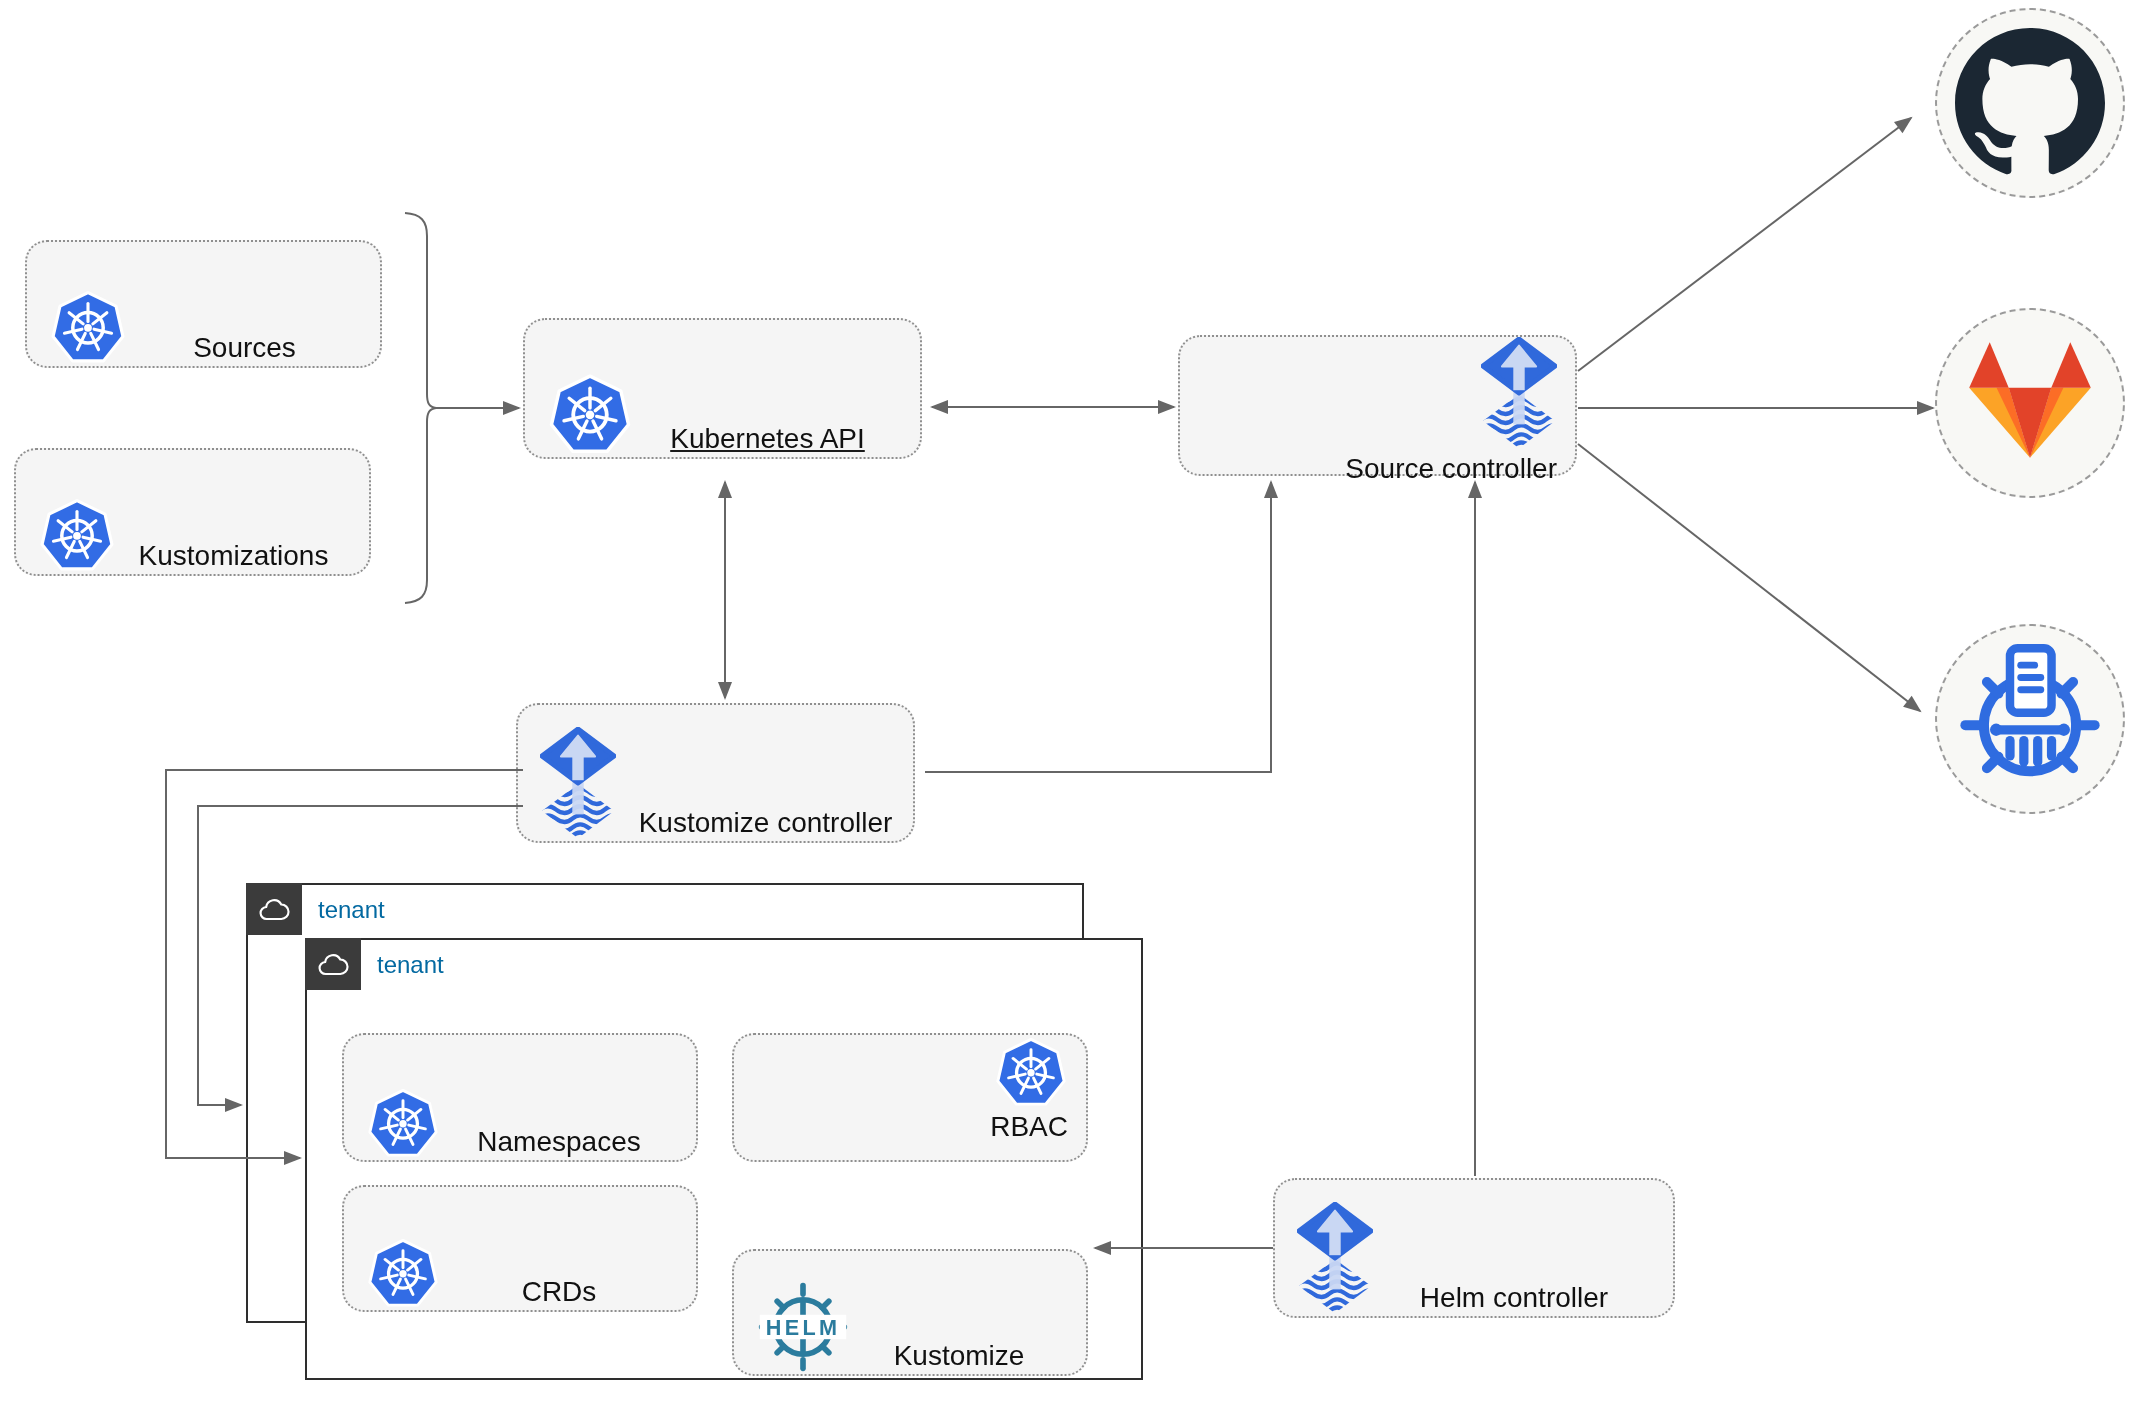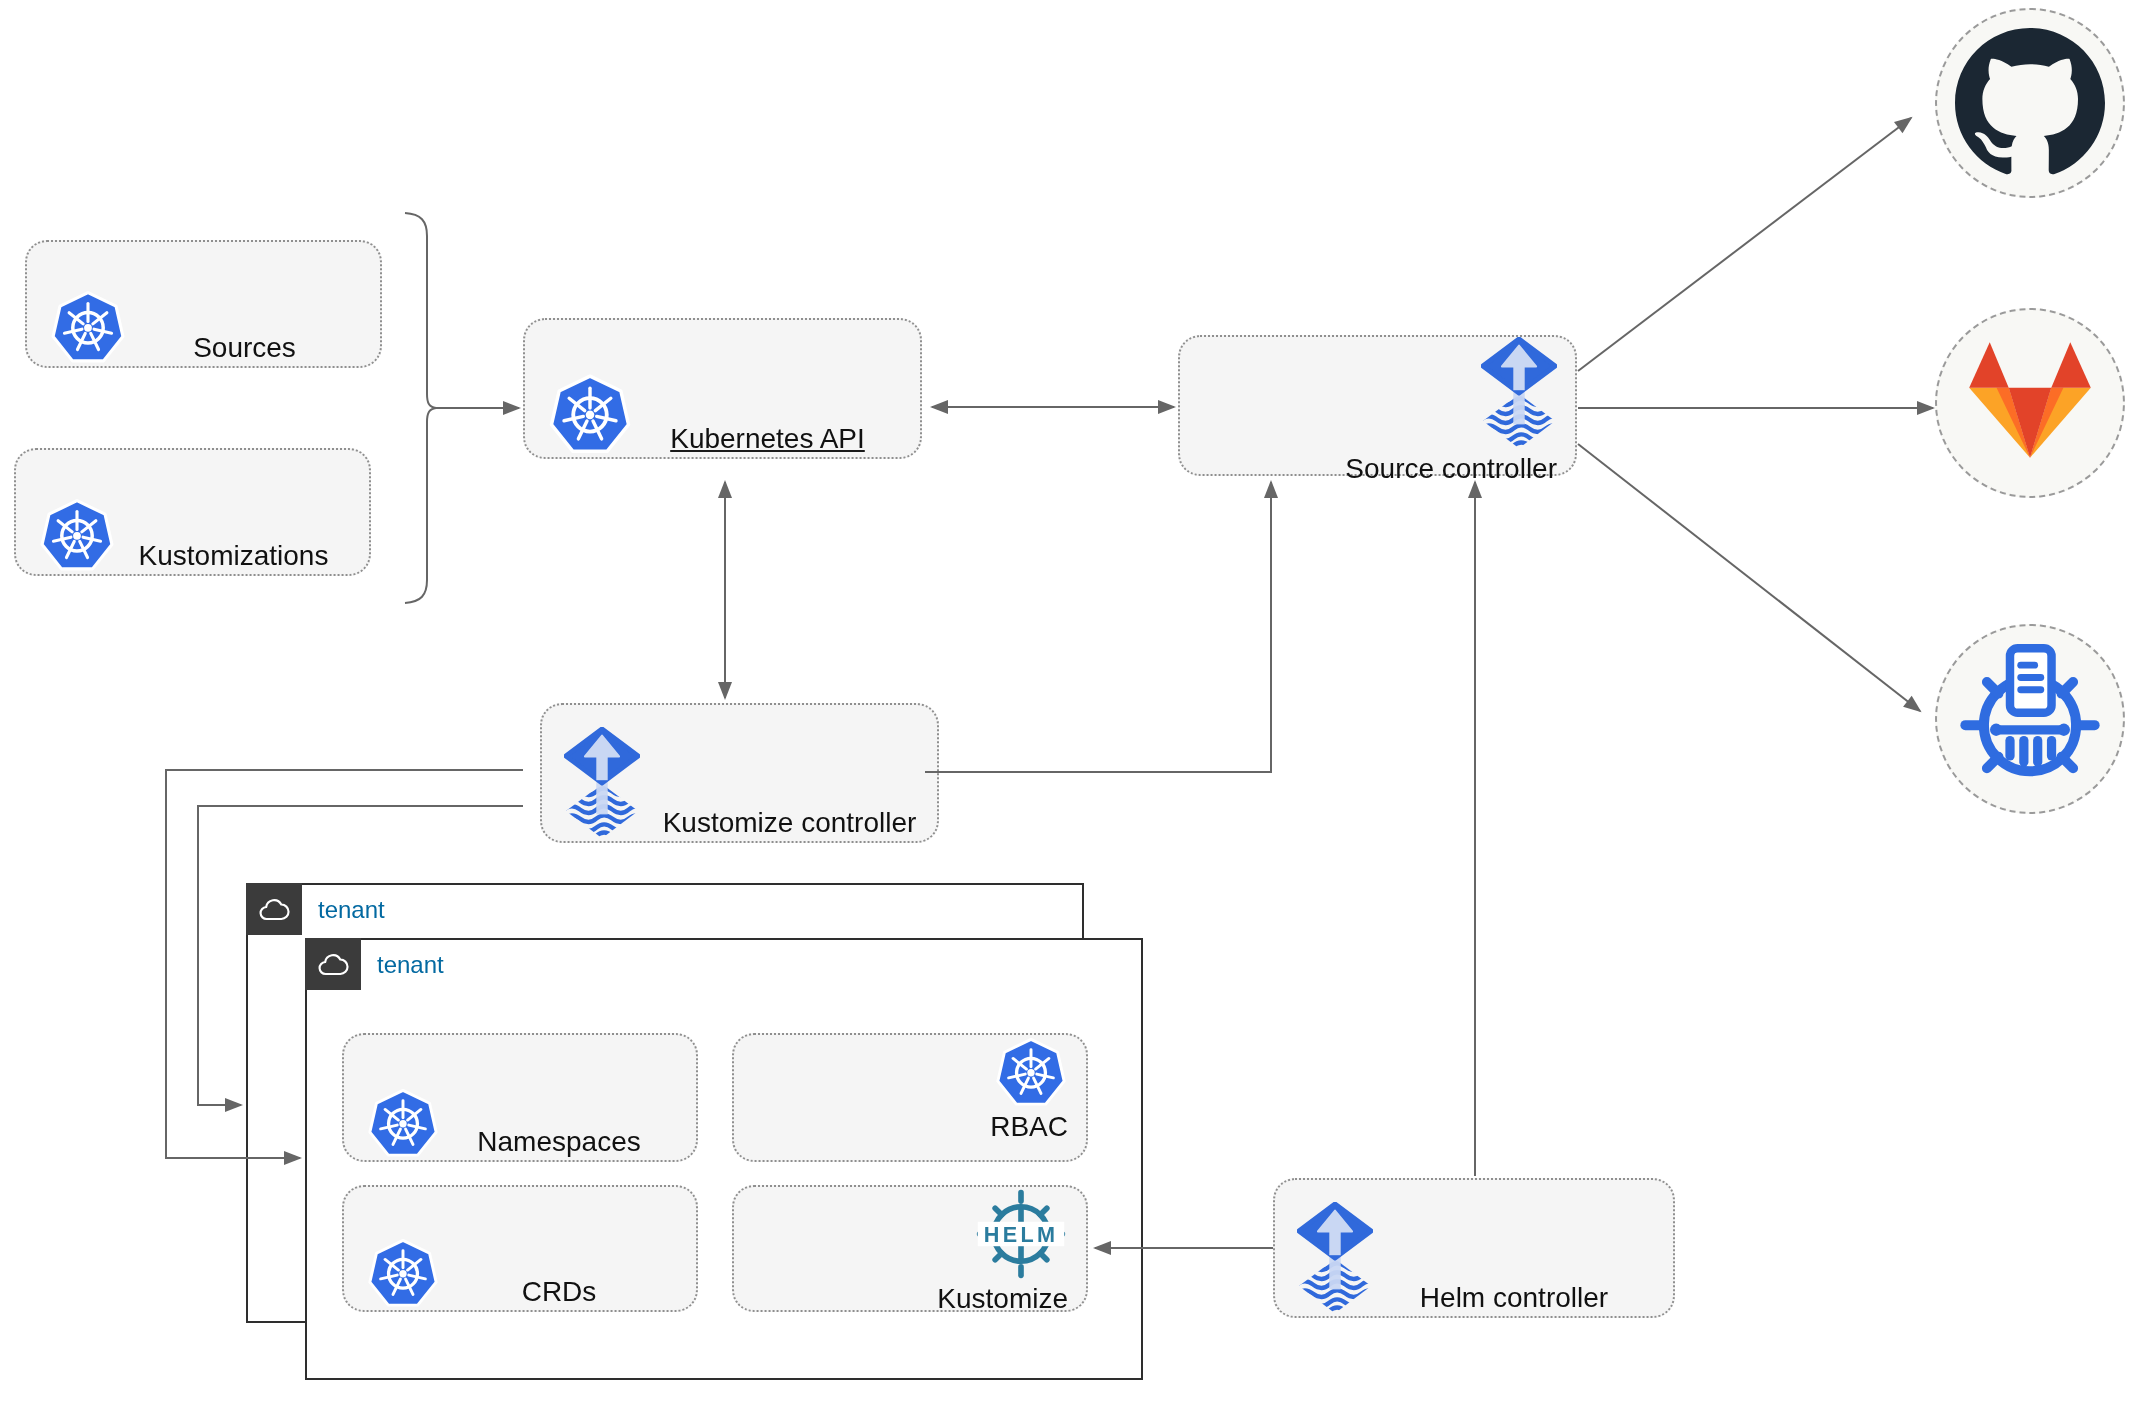"Kustomize controller" #node-kustomize-controller { left: 540px -> 516px }
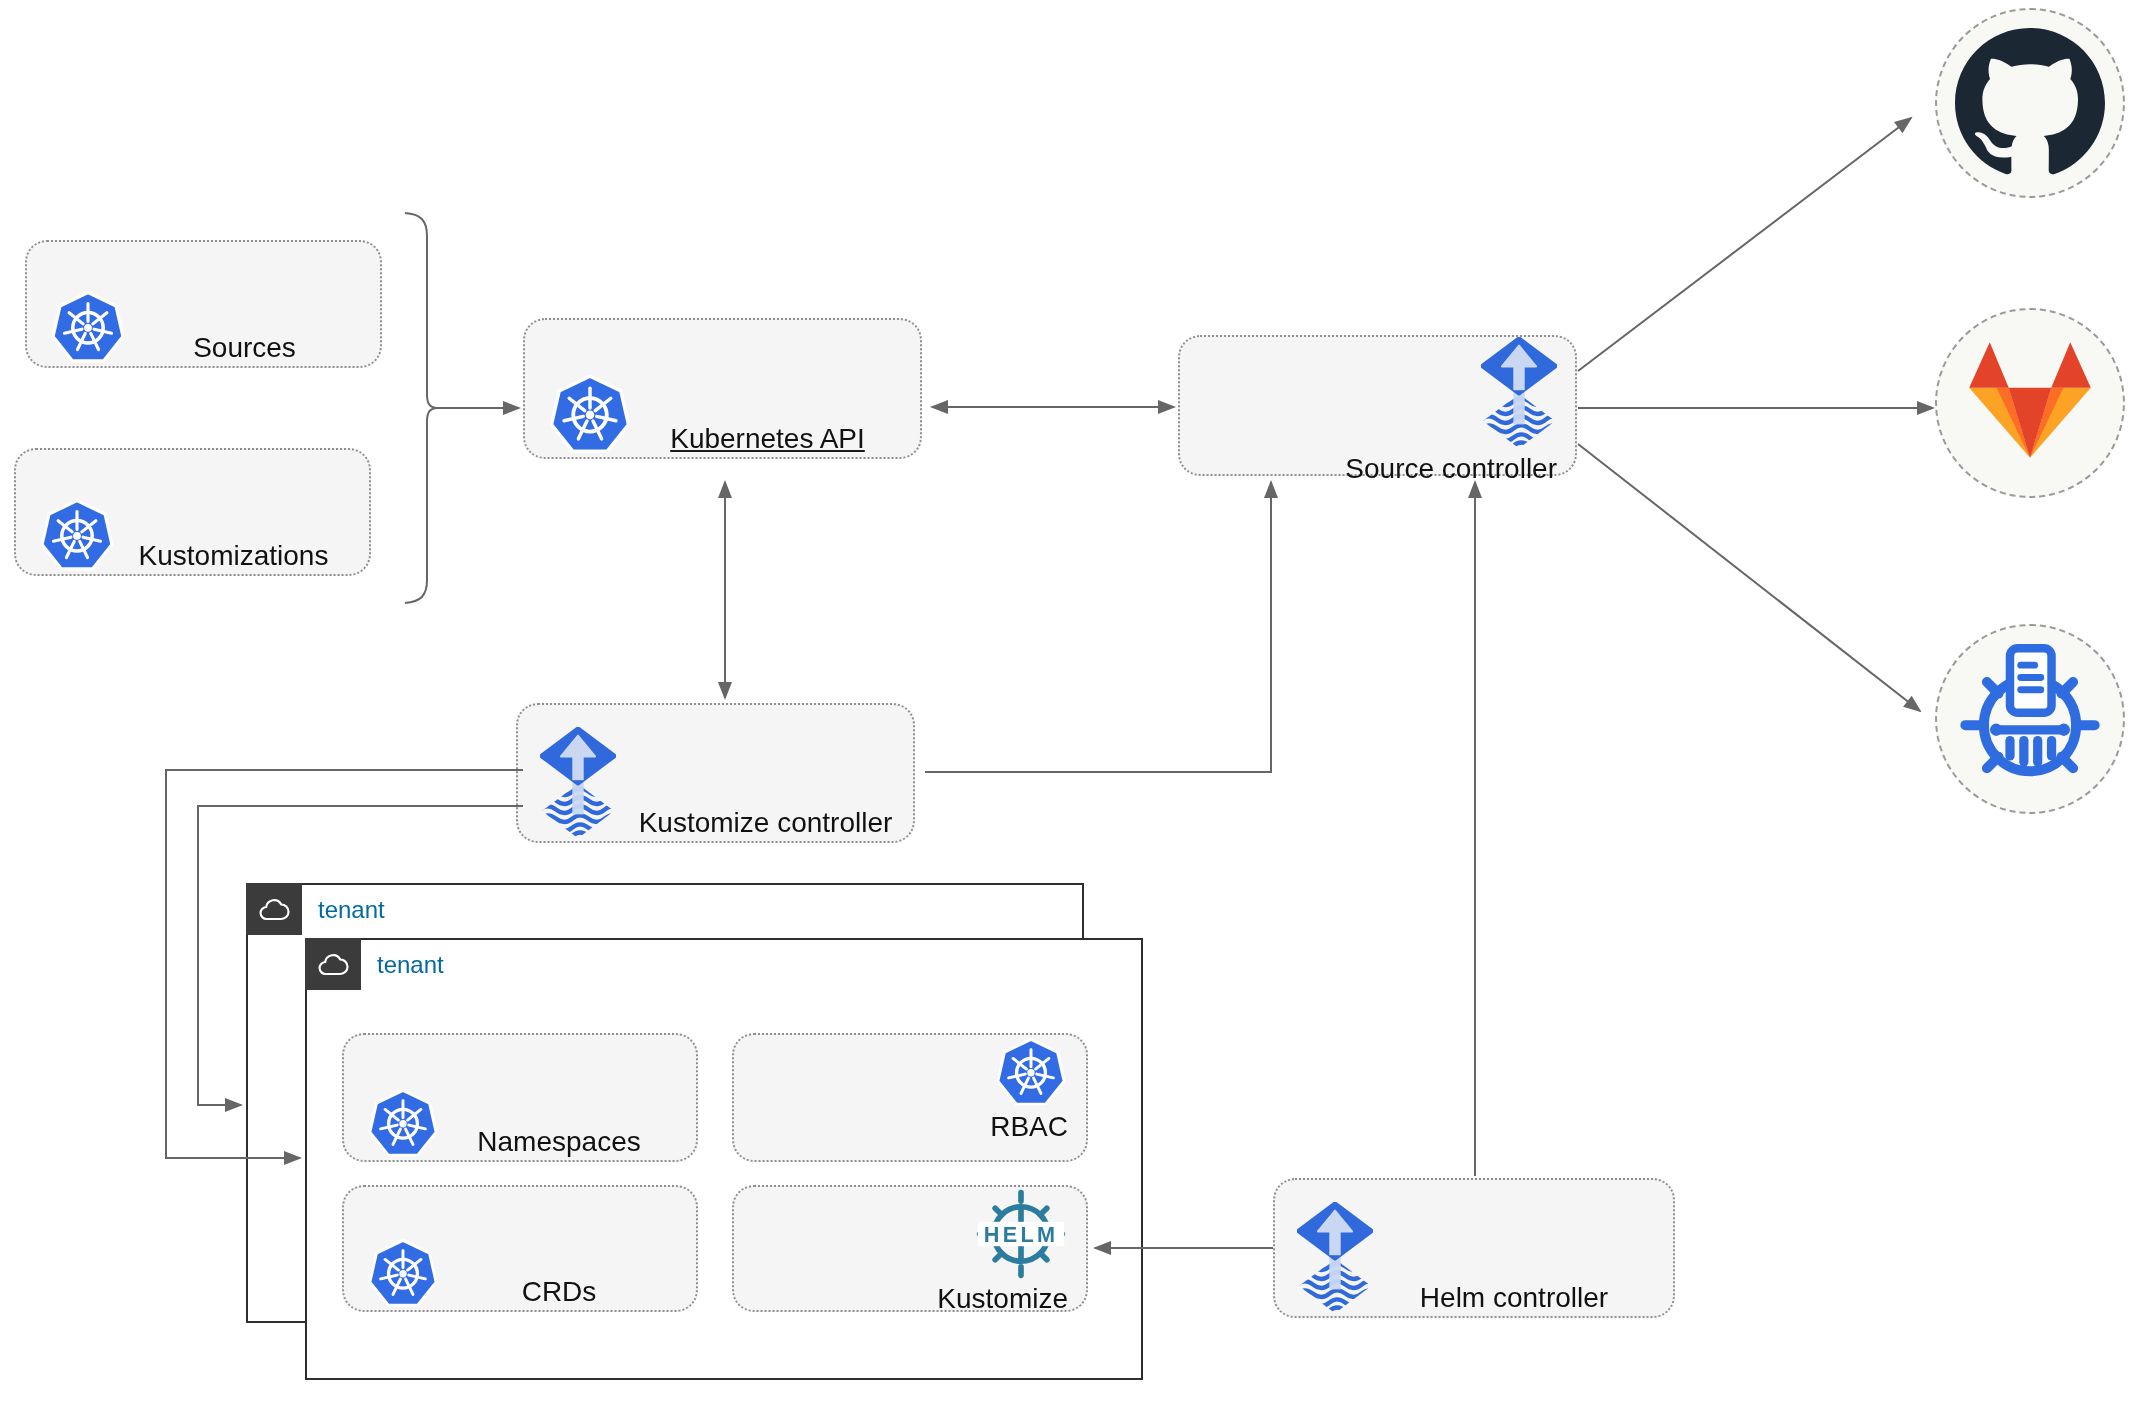"HELM" #node-releases { flex-direction: column -> none; top: 1185px -> 1249px }
